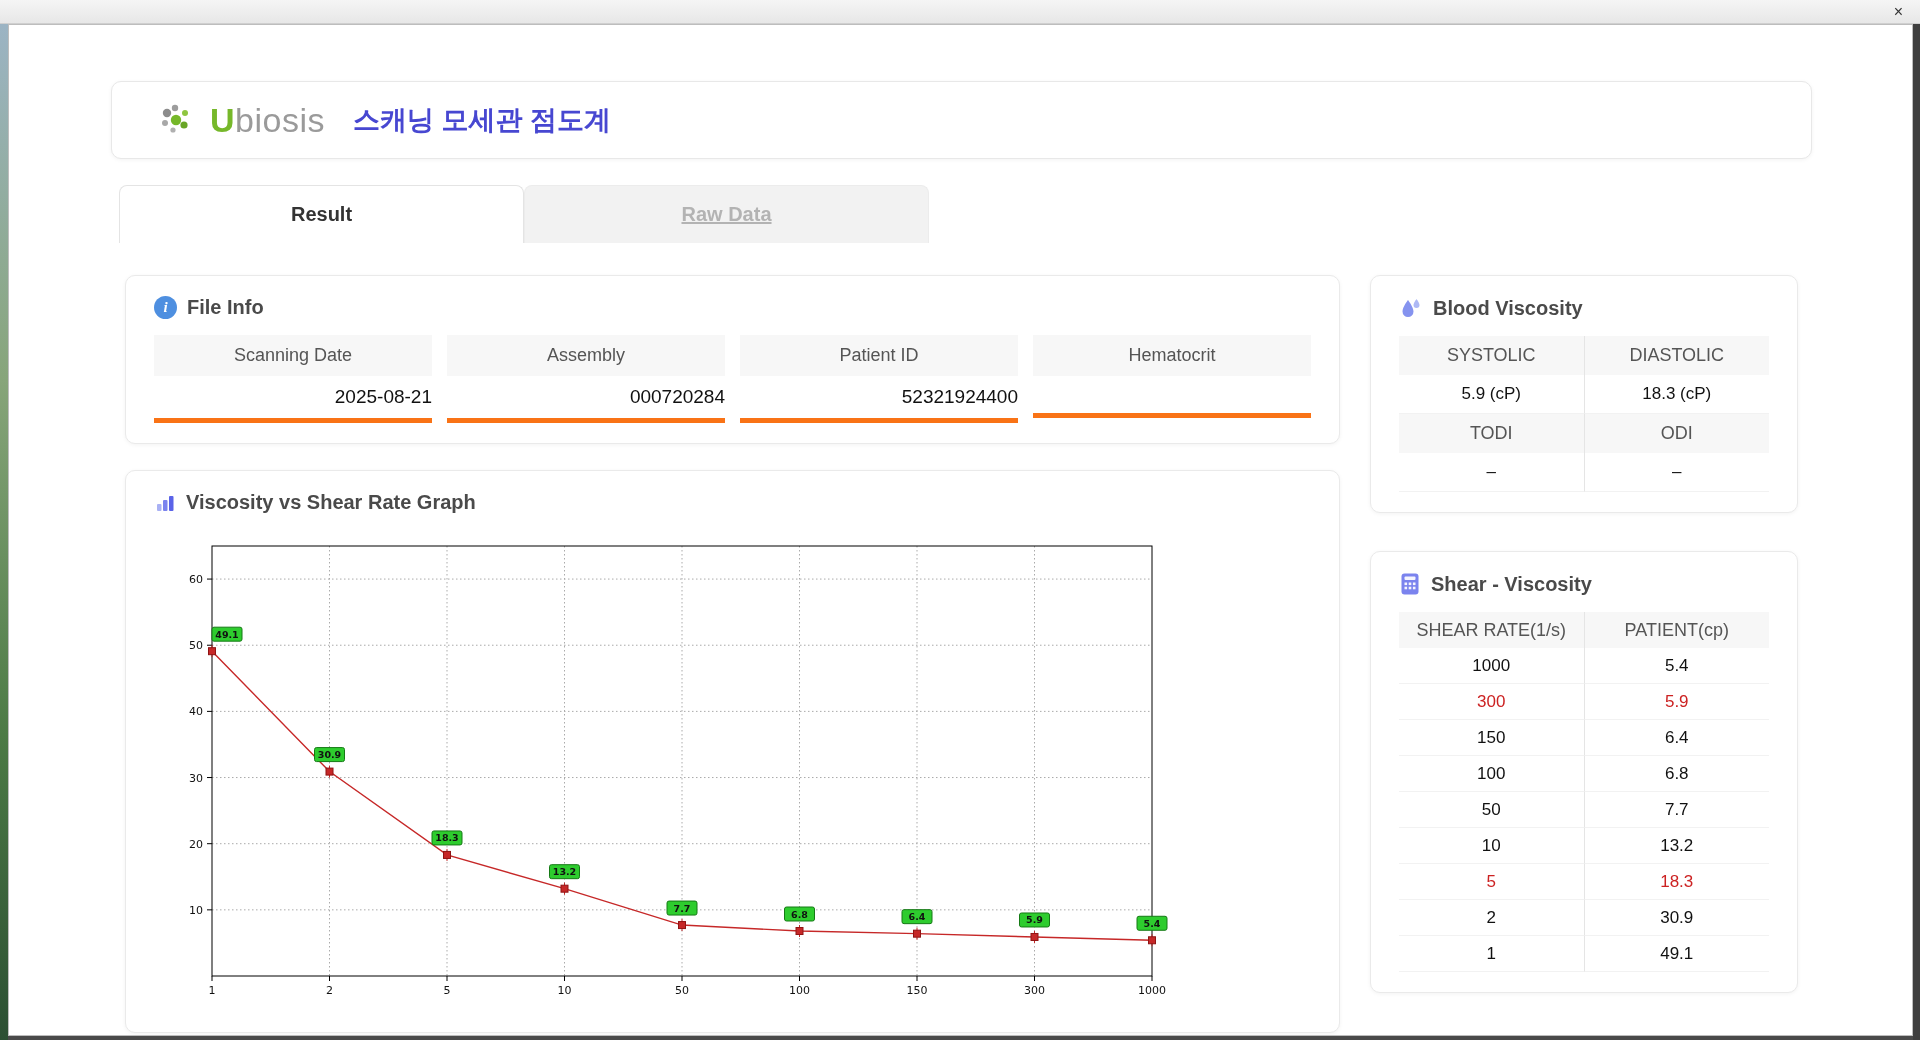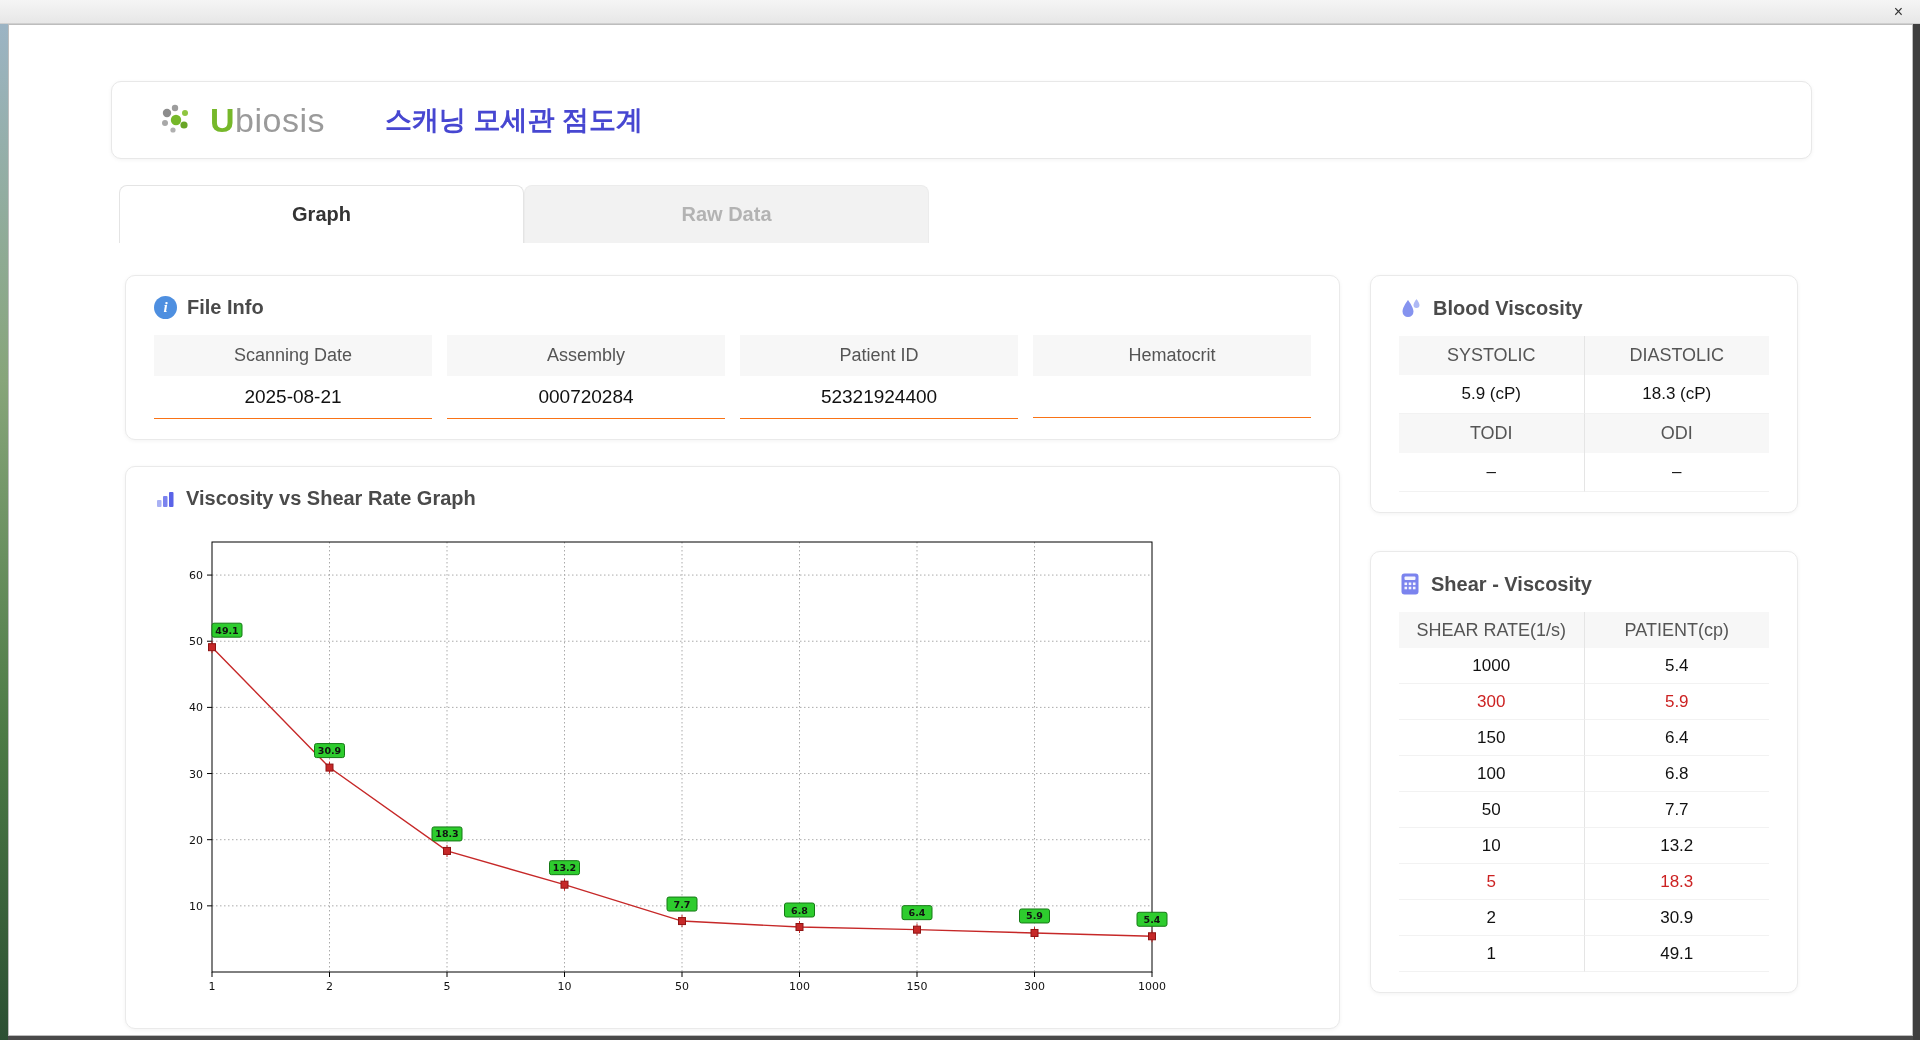"스캐닝 모세관 점도계" .app-title { margin-left: 60px -> 28px }
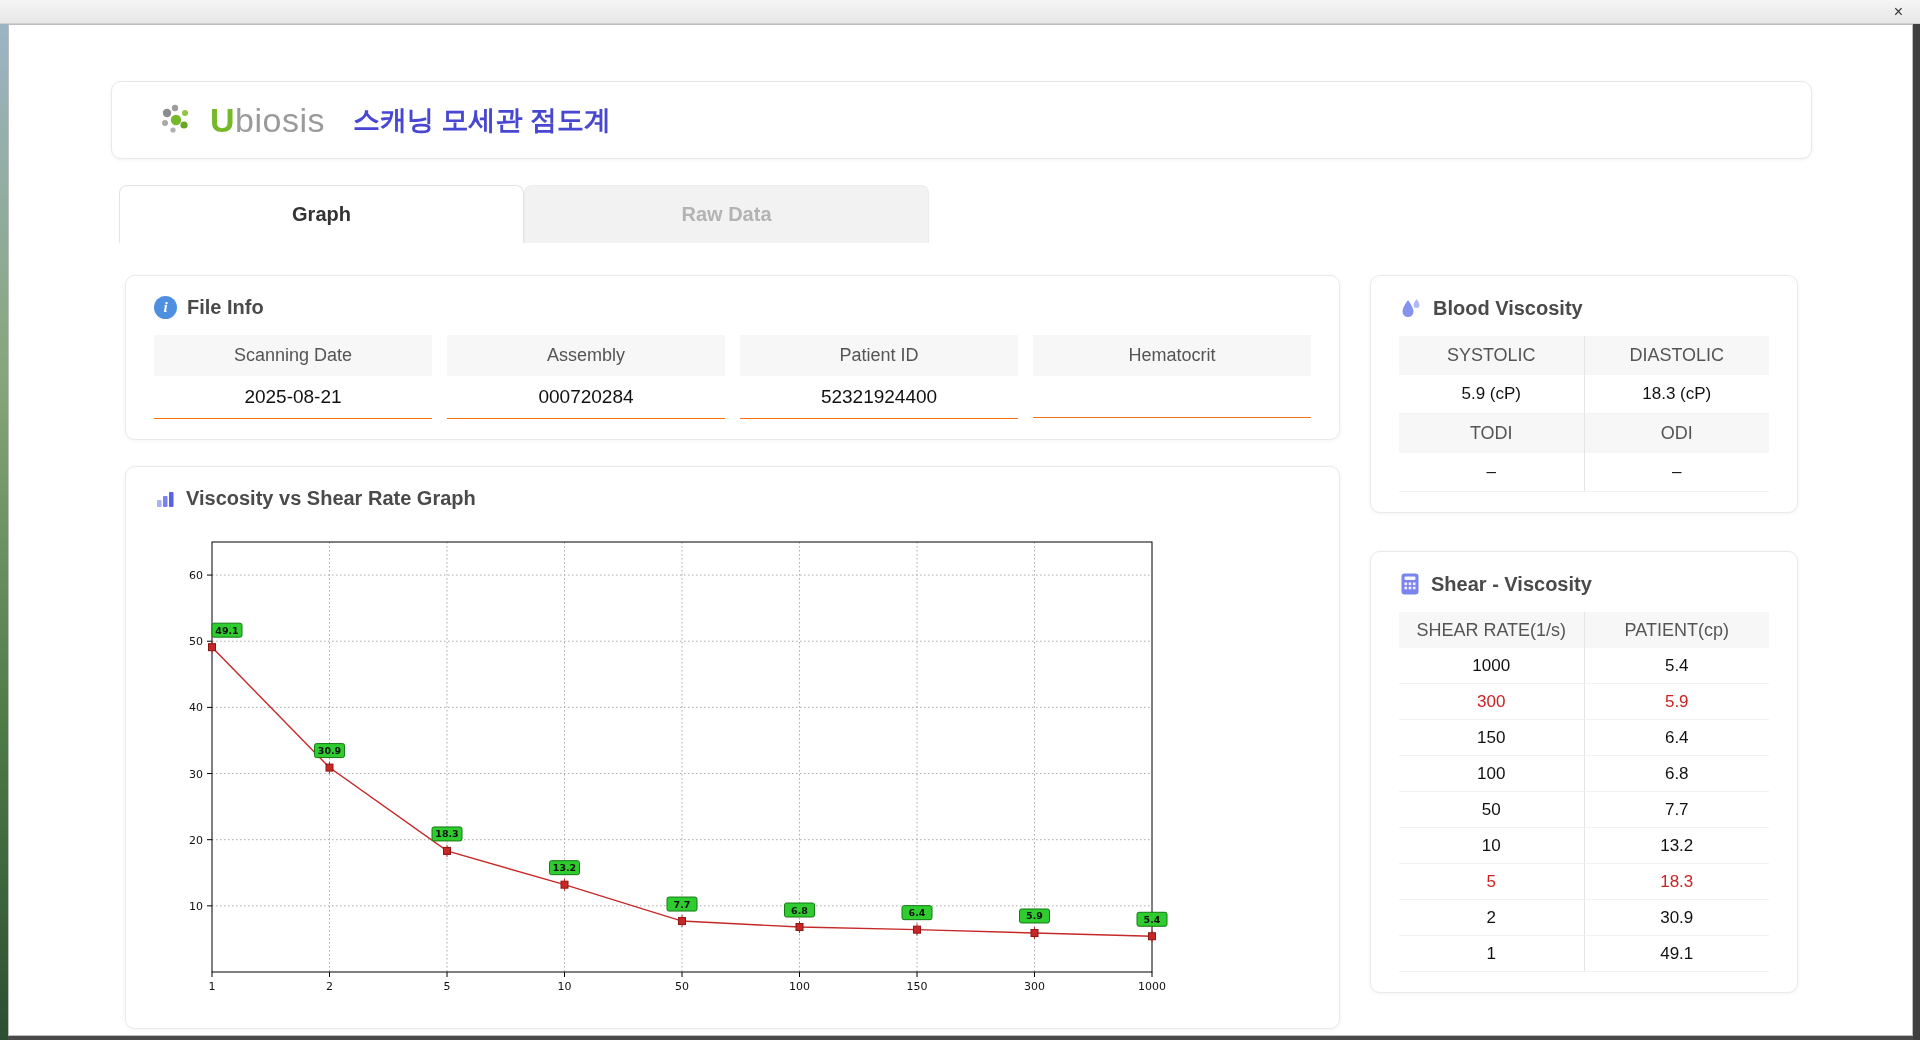"Graph" div.tab { text: Graph -> Result }
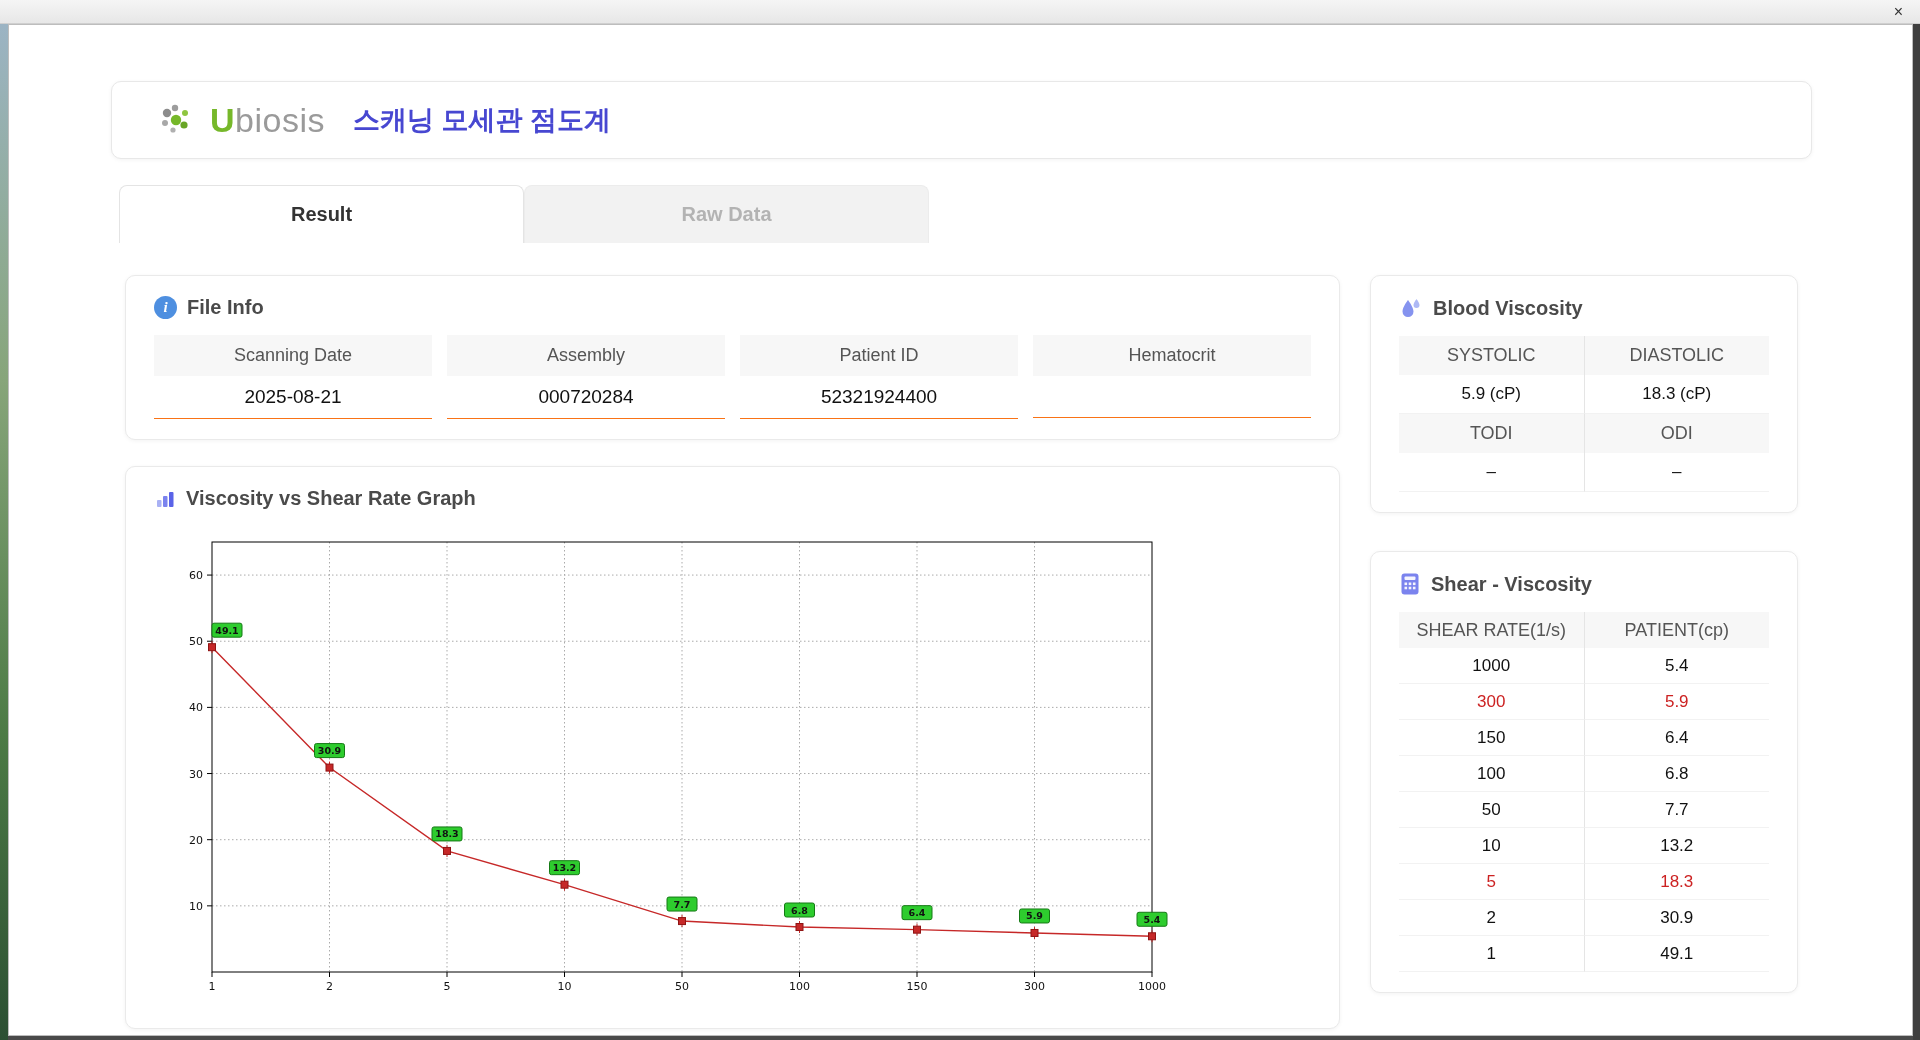"Raw Data" .tab.inactive { text-decoration: none -> underline }
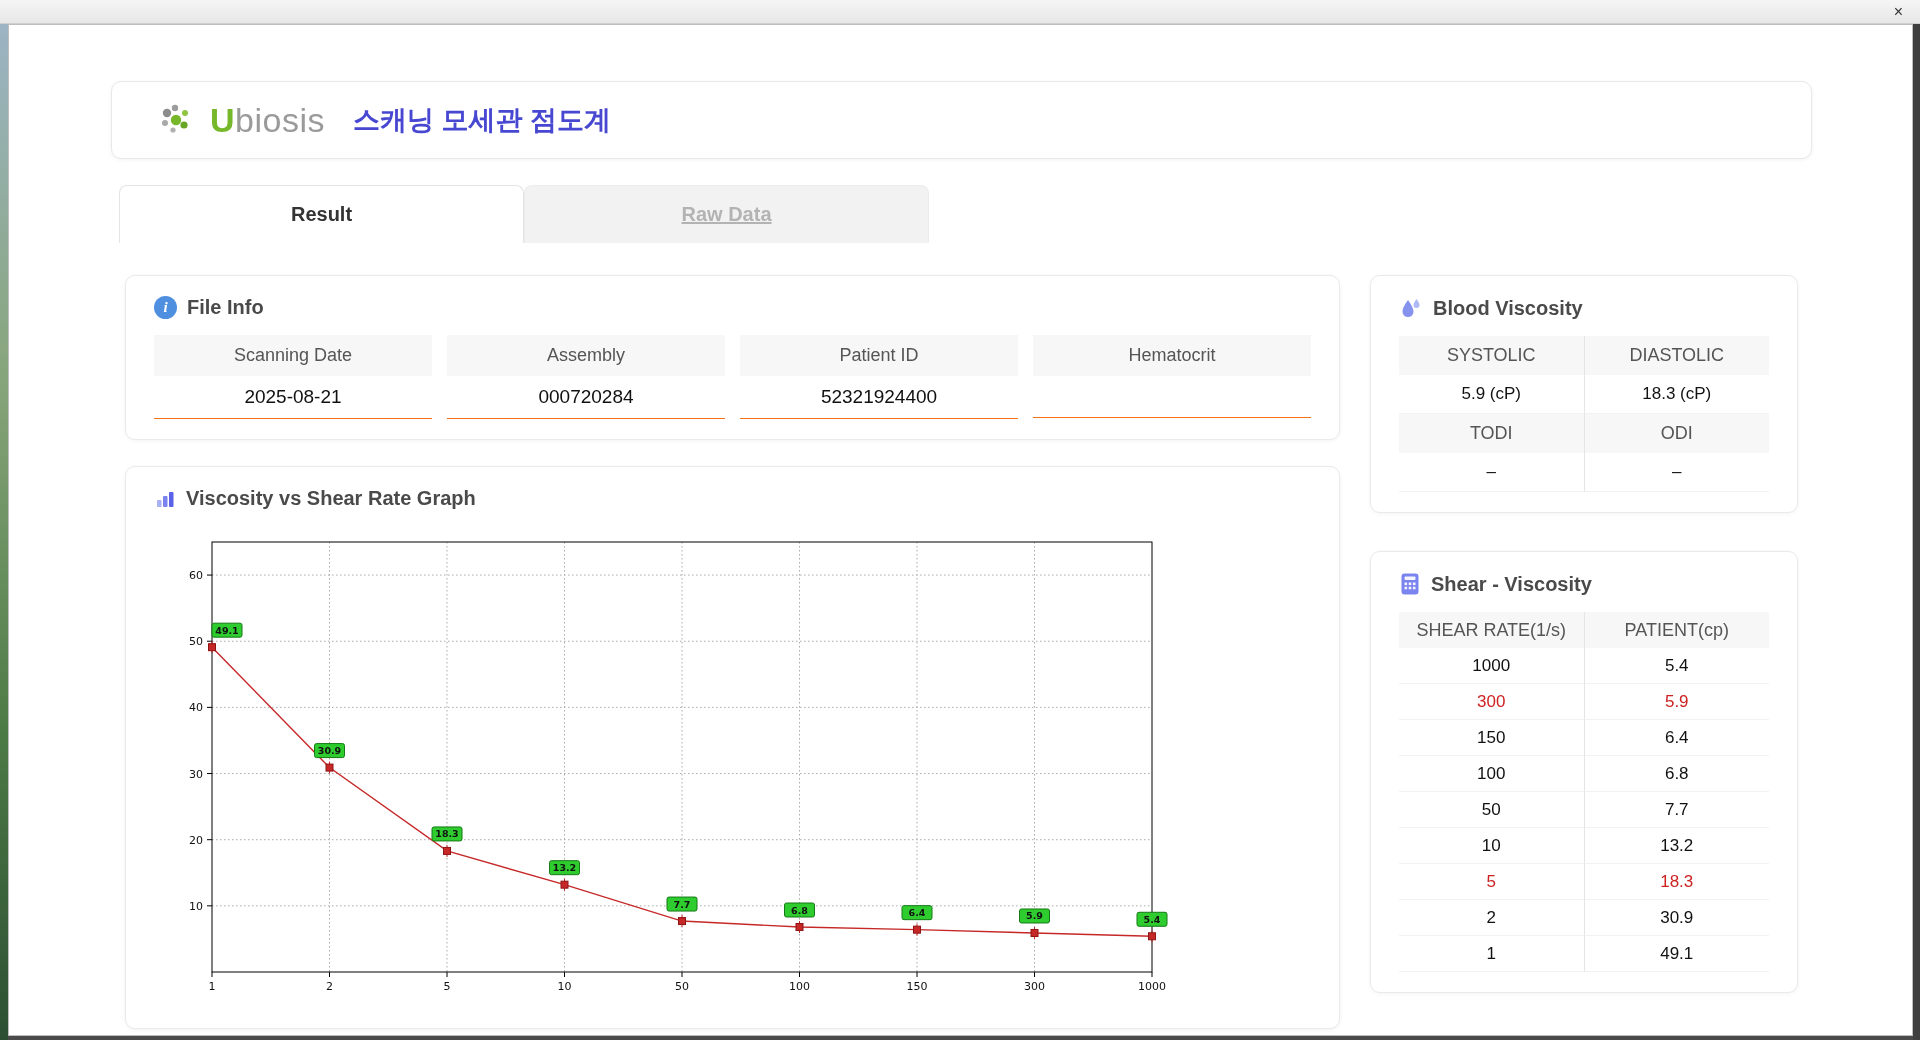"2025-08-21" .field-value { border-bottom: 1px solid #f97316 -> 5px solid #f97316; text-align: center -> right }
